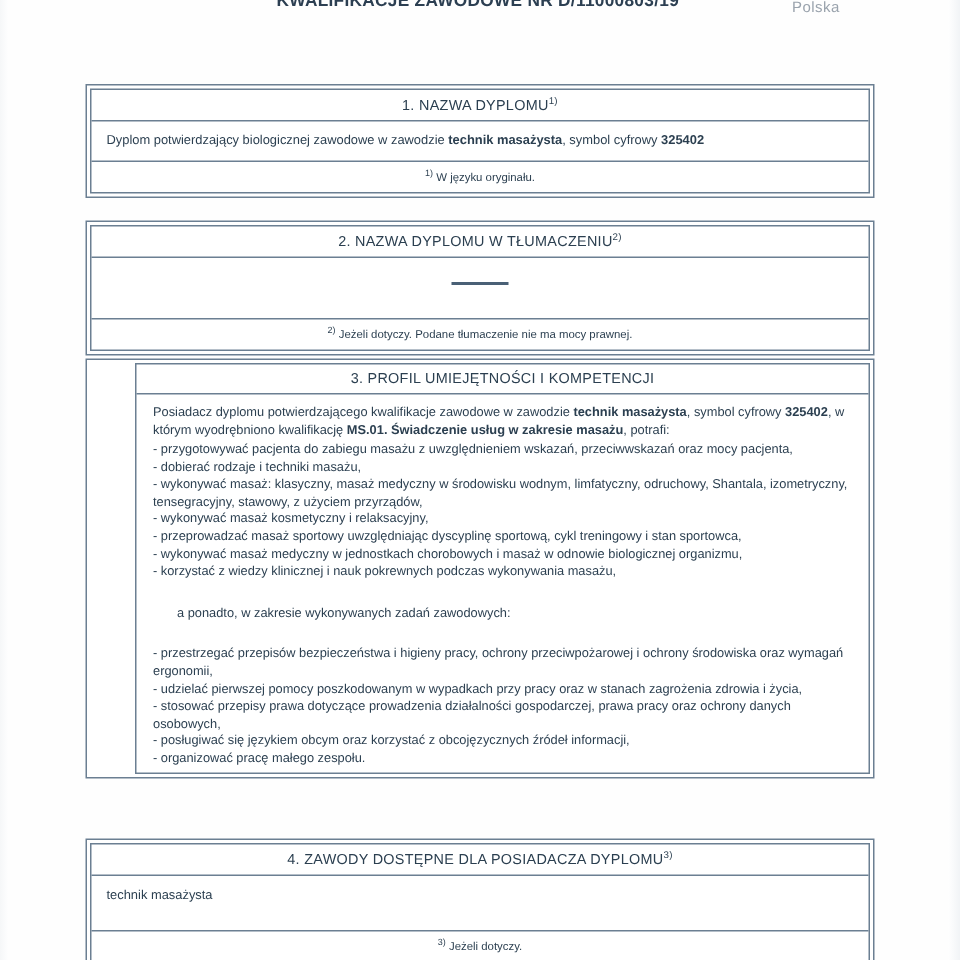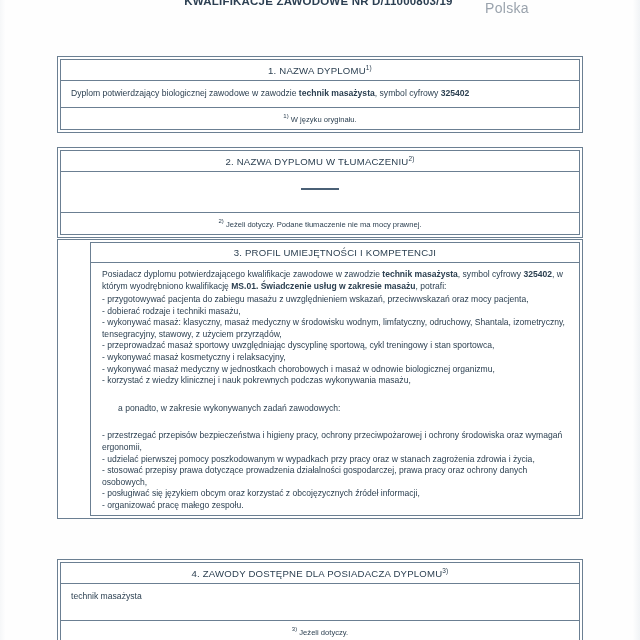"Polska" .country { font-size: 14px -> 10px; left: 485px -> 528px }
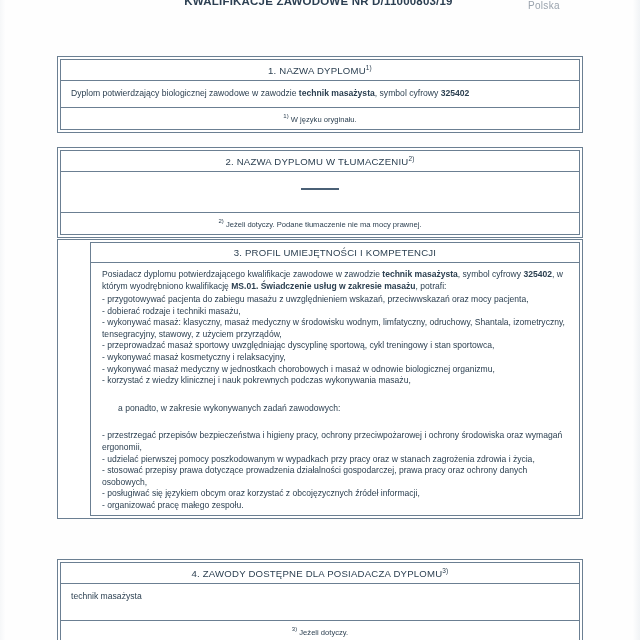"- przeprowadzać masaż sportowy" p.bullet { order: before "- wykonywać masaż kosmetyczny i" -> after "- wykonywać masaż kosmetyczny i" }
